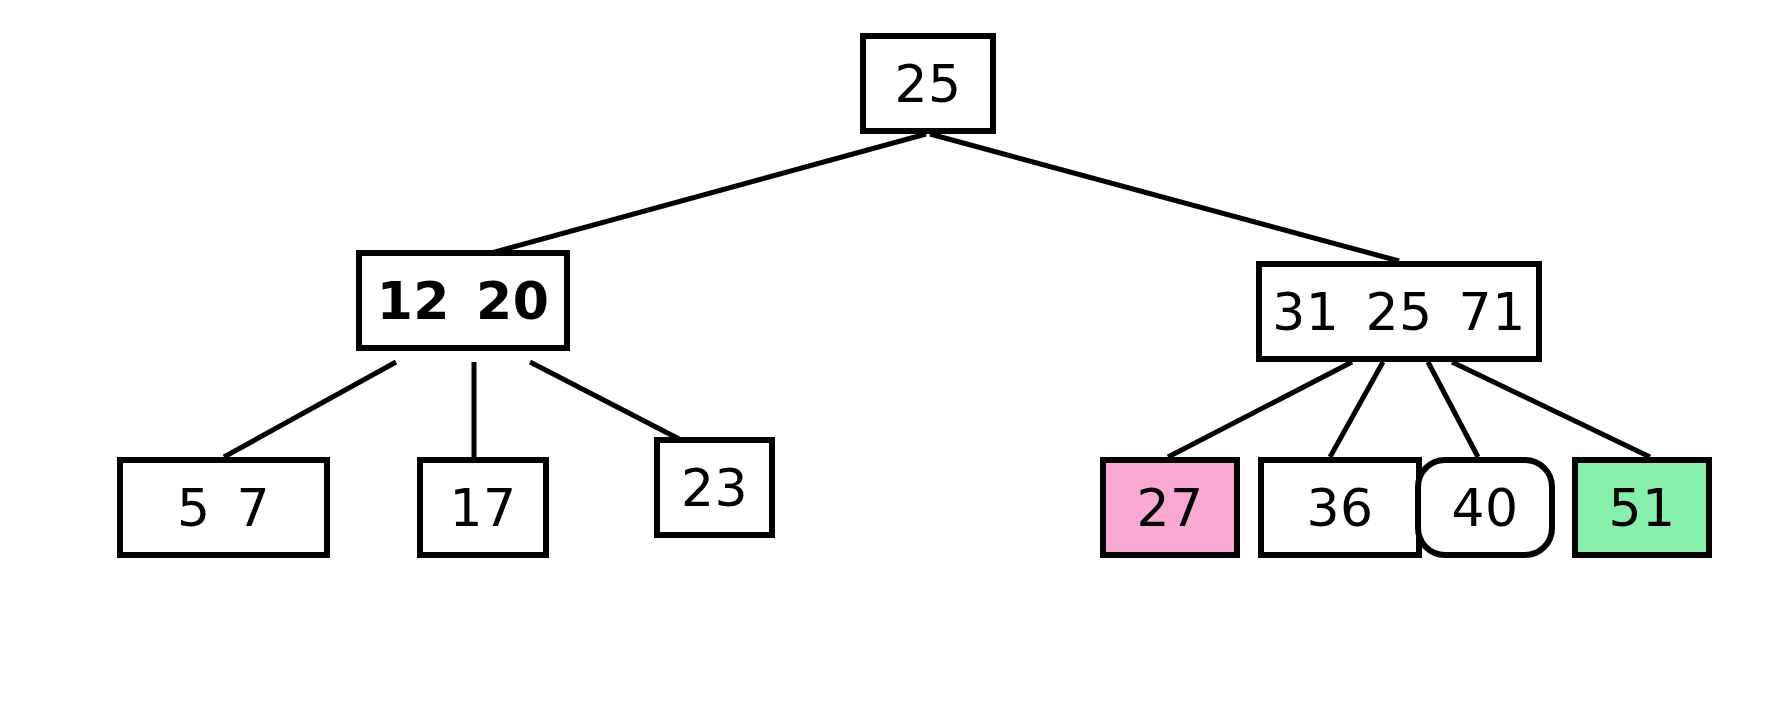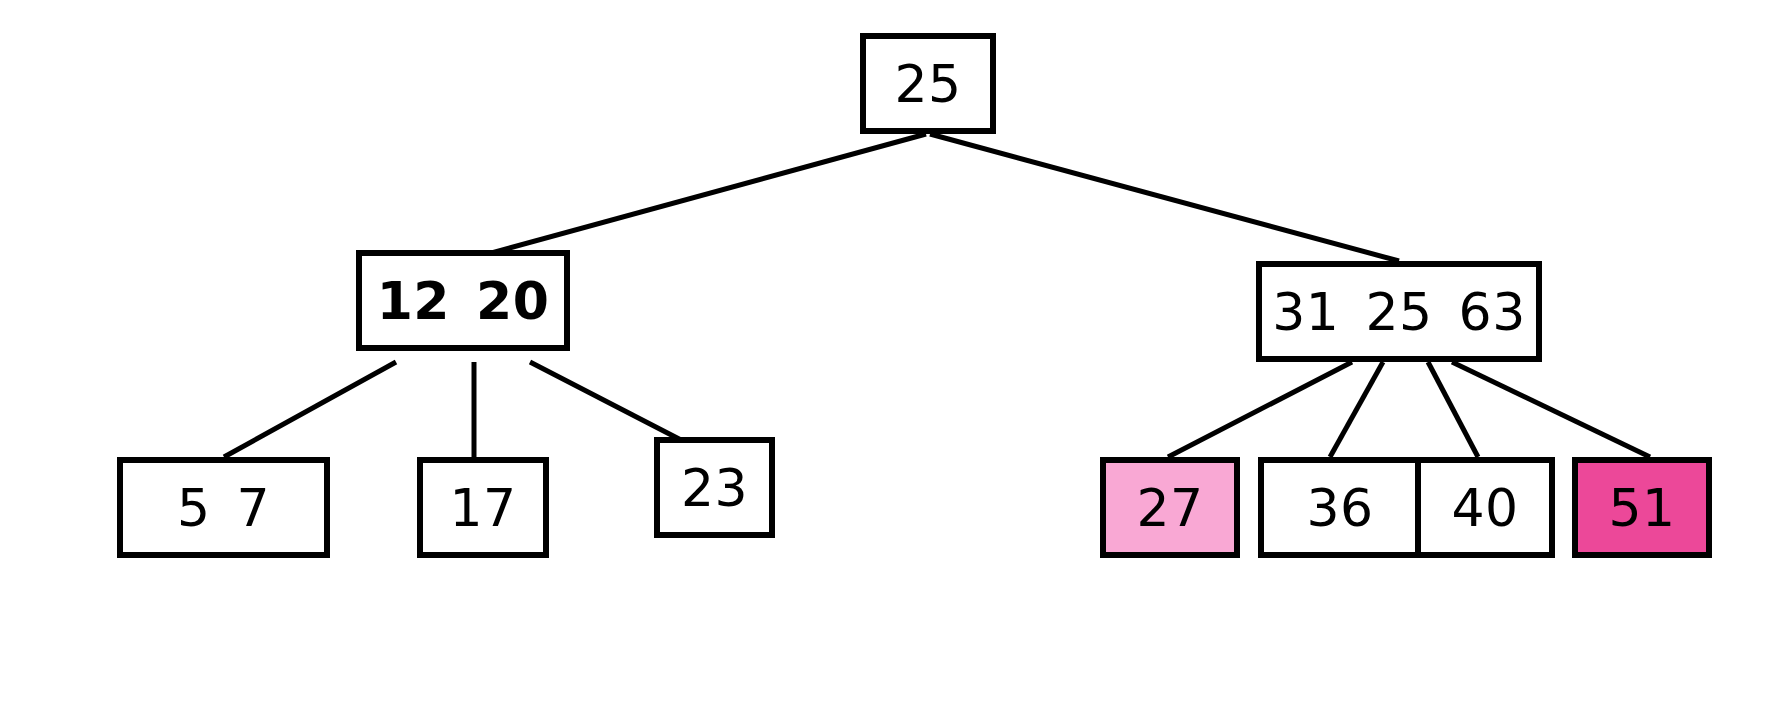"63" span.key { text: 63 -> 71 }
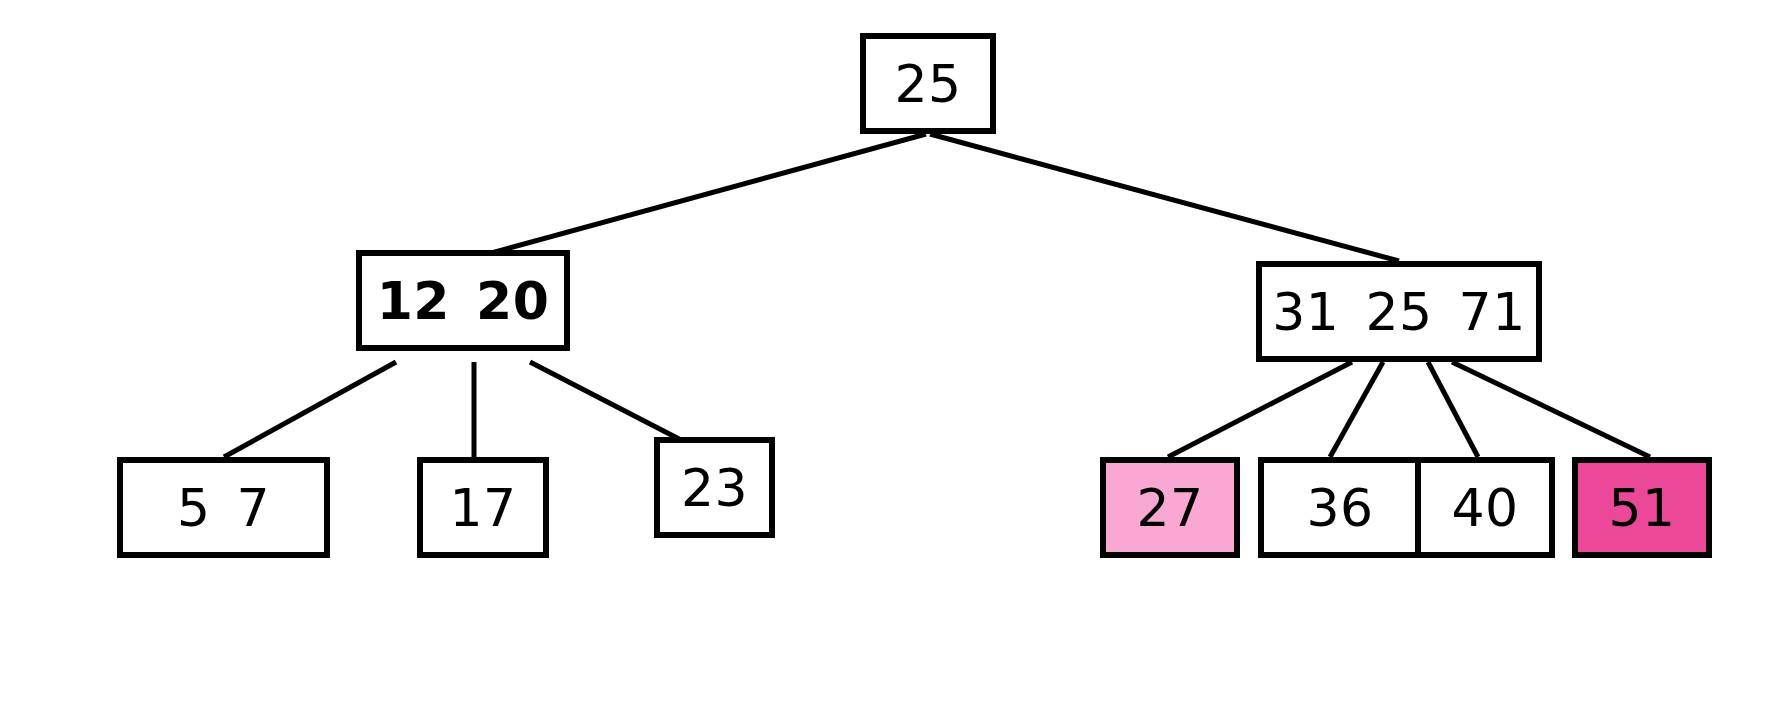"40" div.node { border-radius: none -> 30px }
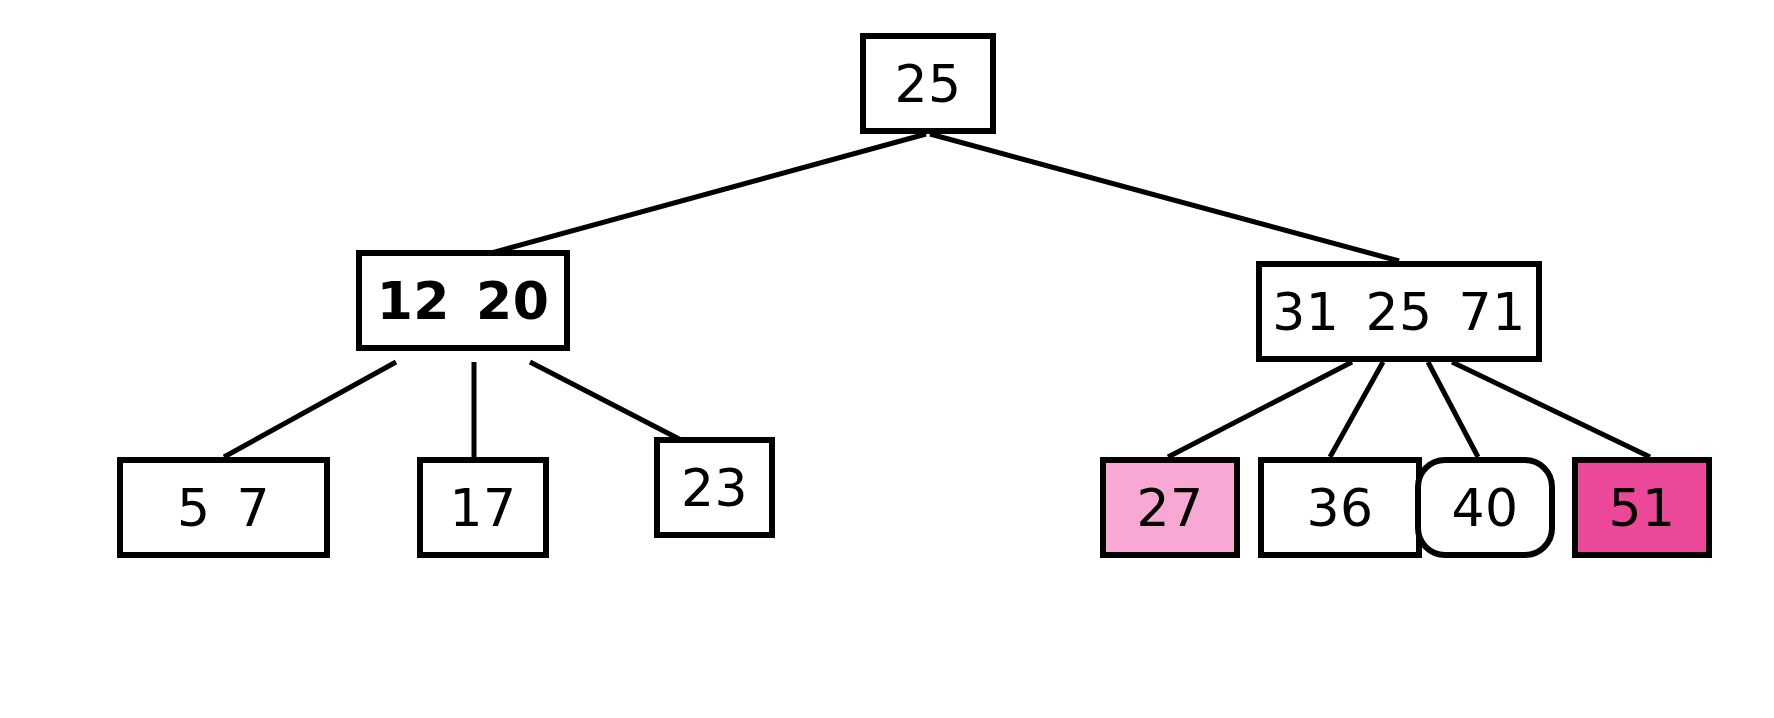"51" div.node { background: #ec4899 -> #86efac }
